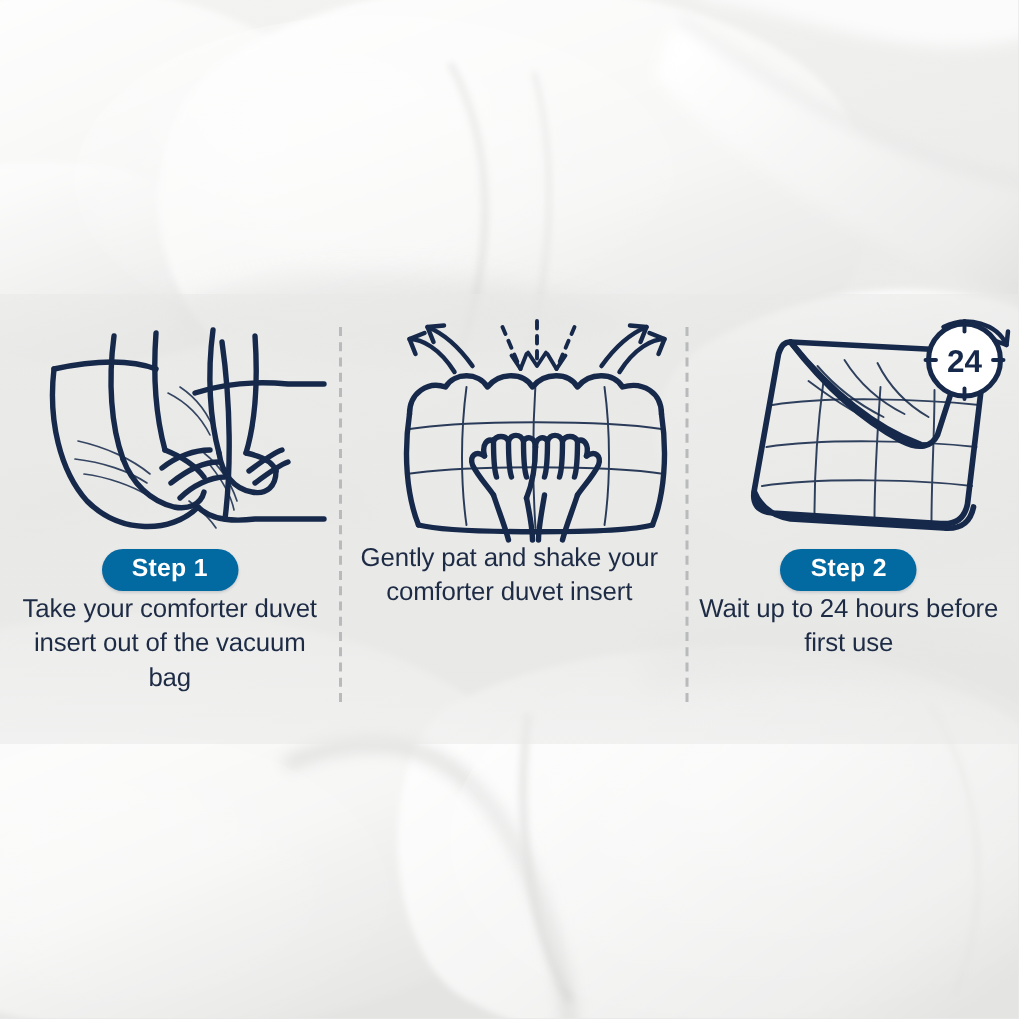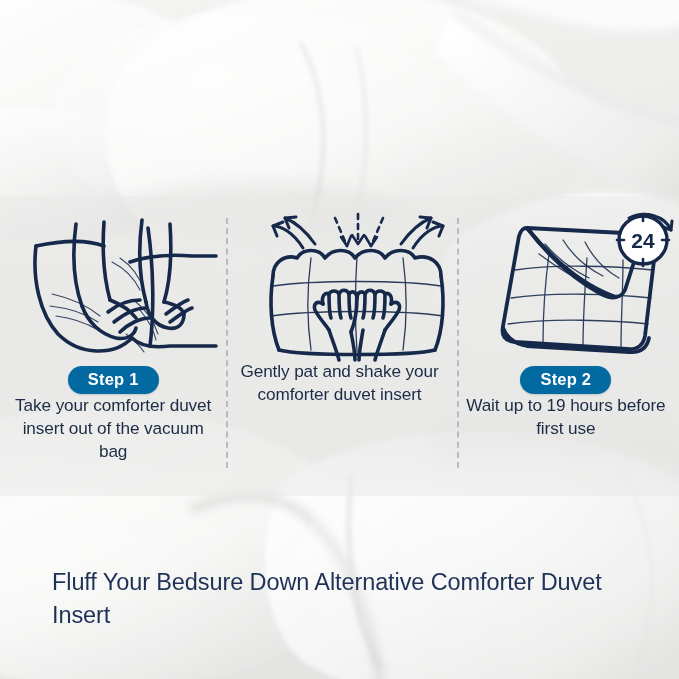"Wait up to 19 hours" div.caption { text: 19 -> 24 }
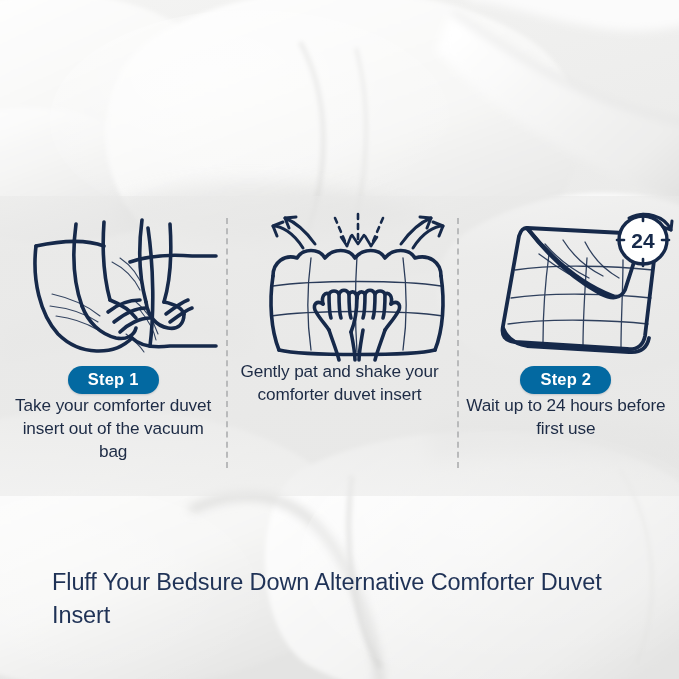"Fluff Your Bedsure Down Alternative" div.headline { html: <div>Fluff Your Bedsure Down Alternative Comforter Duvet Insert</div> -> none }
